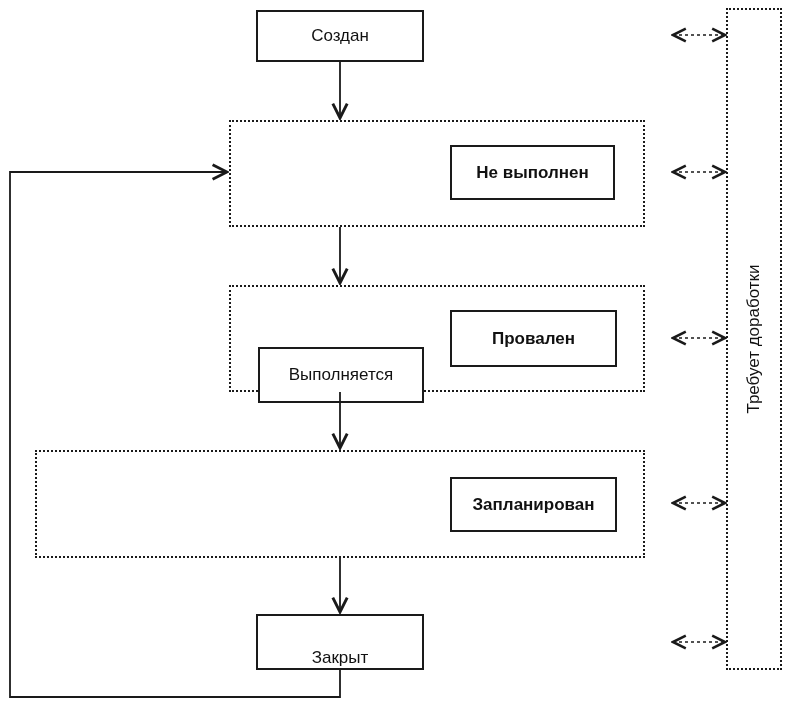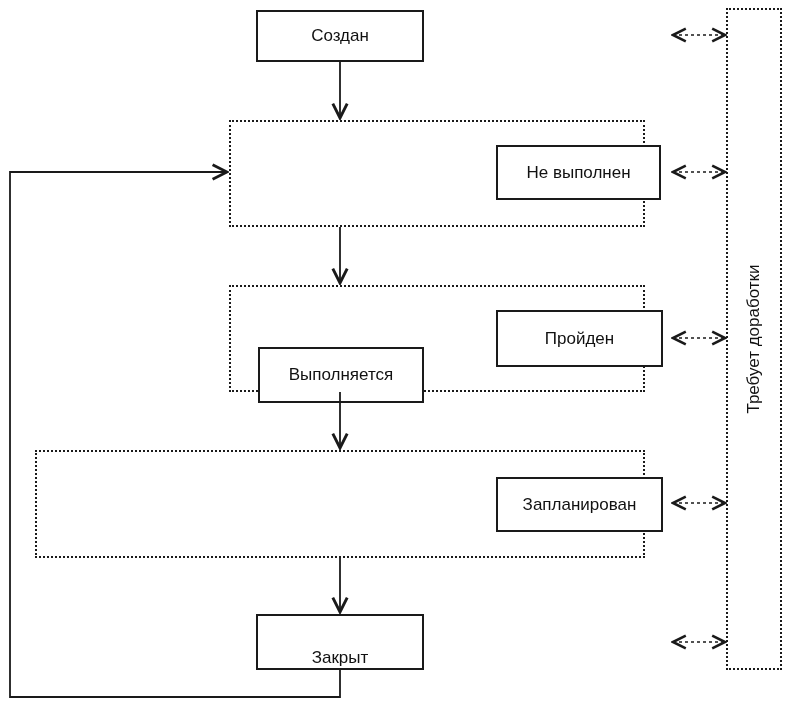"Не выполнен" .node.bold { font-weight: normal -> bold; margin-left: 46px -> none }
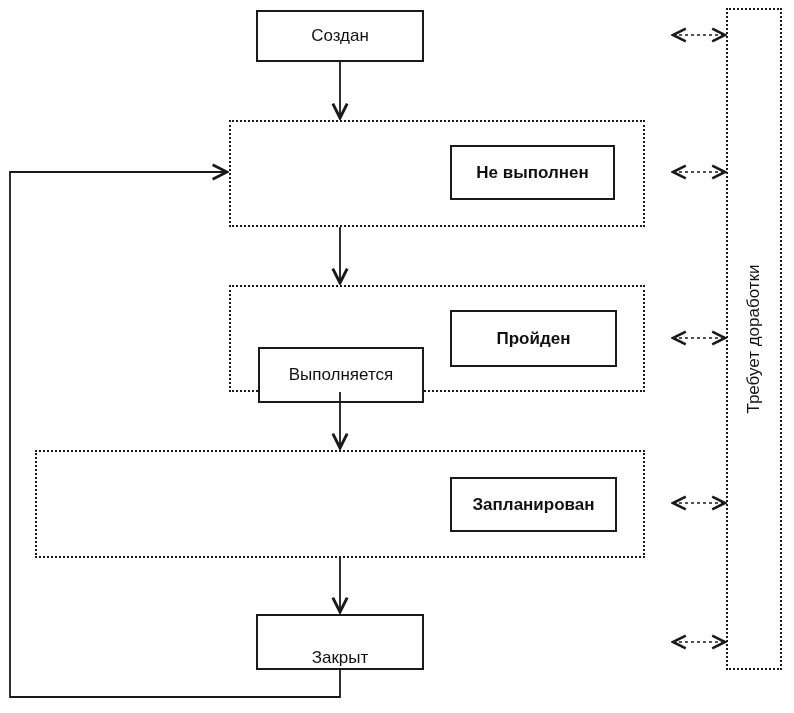"Пройден" span { text: Пройден -> Провален }
